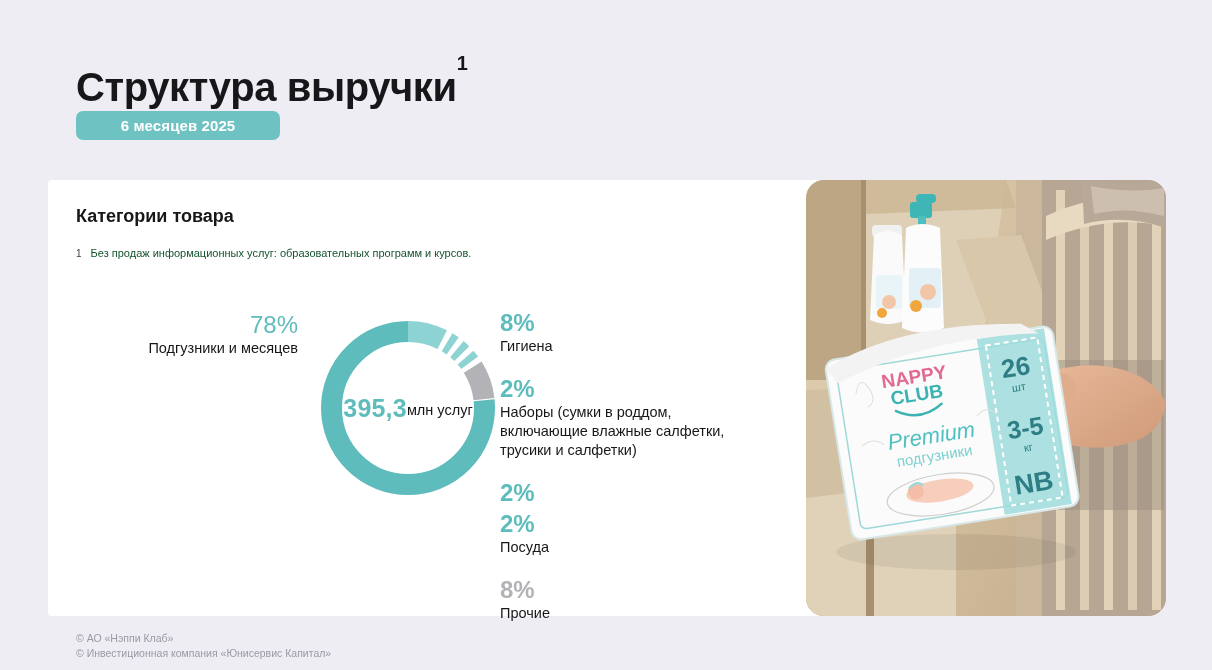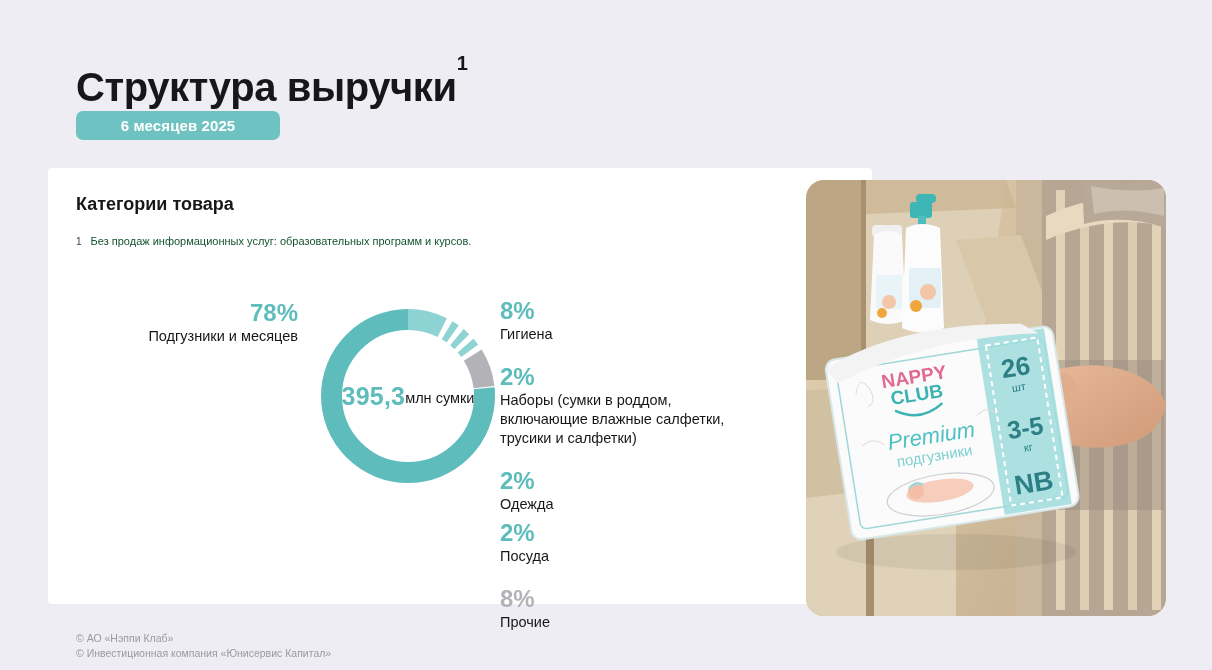"Категории товара" #content-card { top: 168px -> 180px }
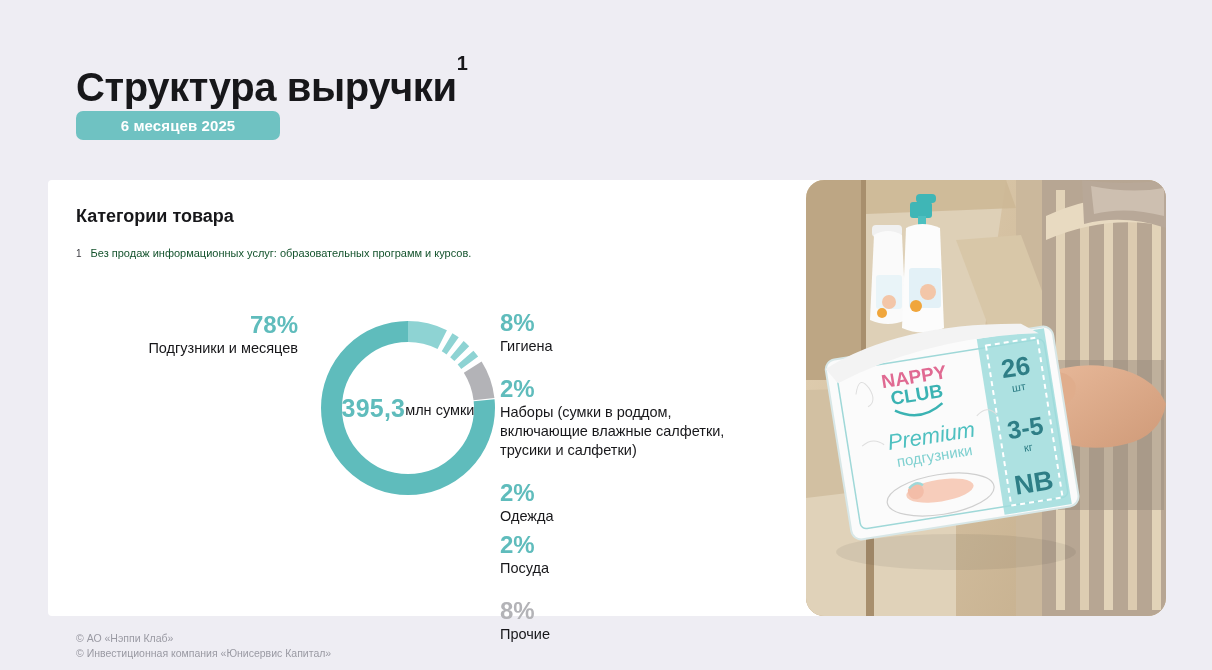"78%" #legend-left .pct { font-weight: 700 -> 400 }
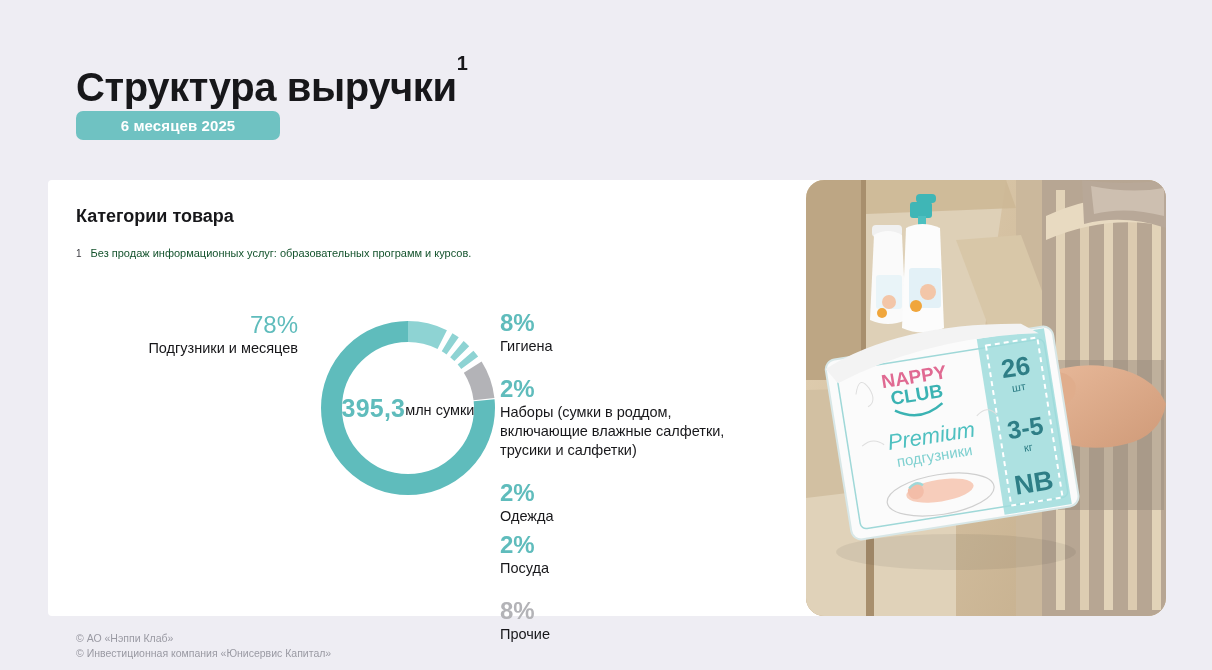"млн сумки" div { text: сумки -> услуг }
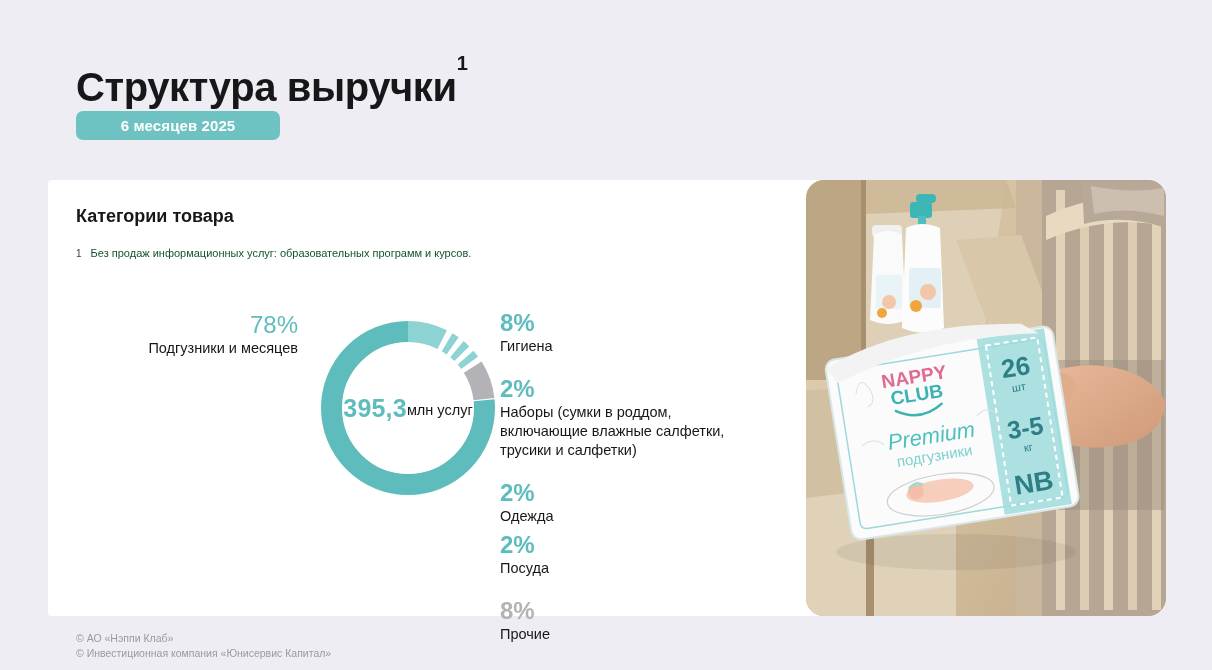"Одежда" div.lbl { html: <div>Одежда</div> -> none }
